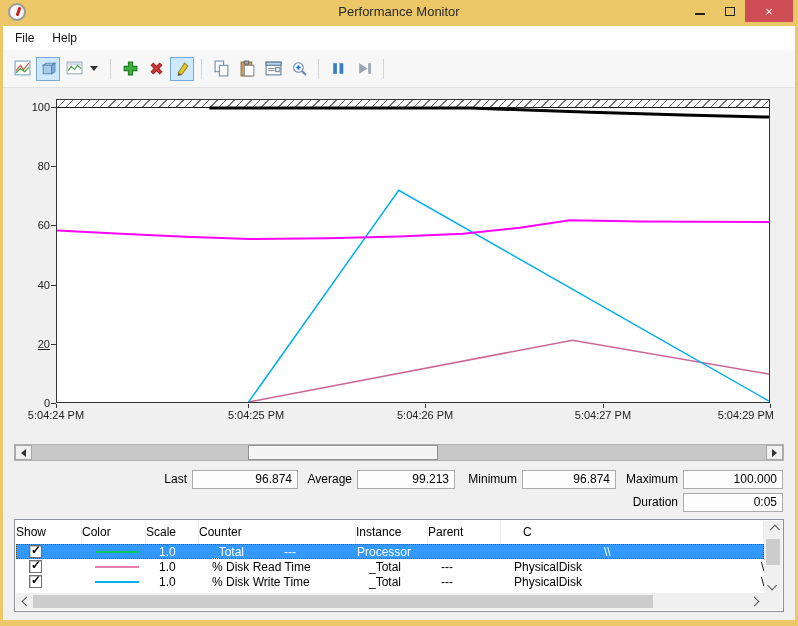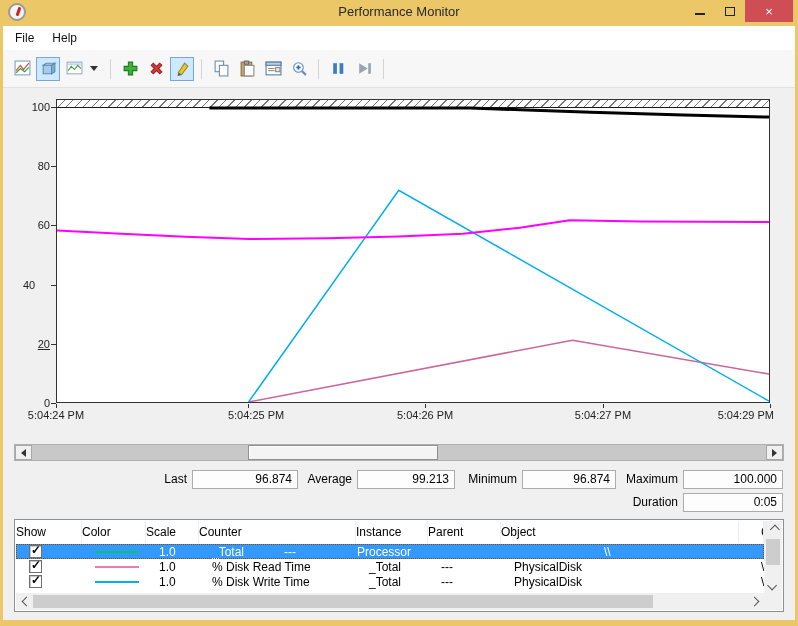"40" span.y-label { text-align: center -> none }
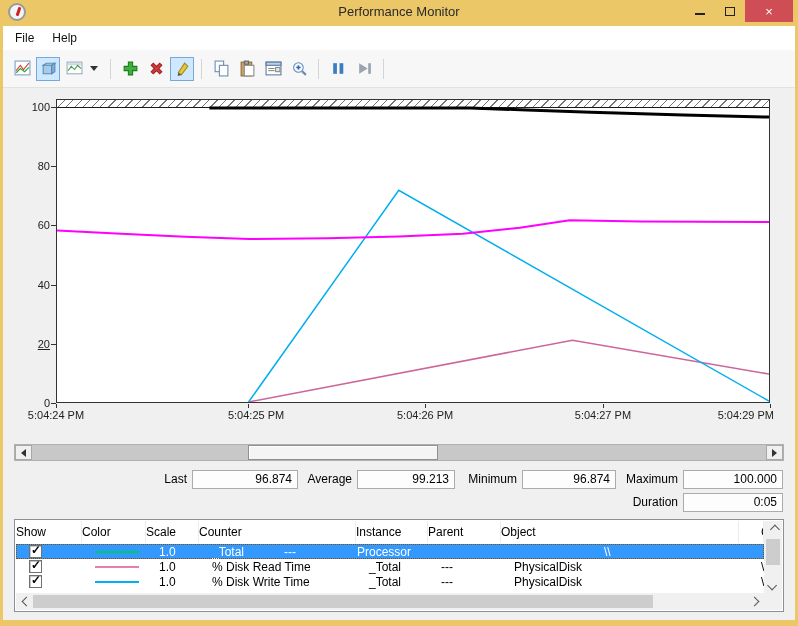"Object" div.th { html: <div>Object</div> -> none }
